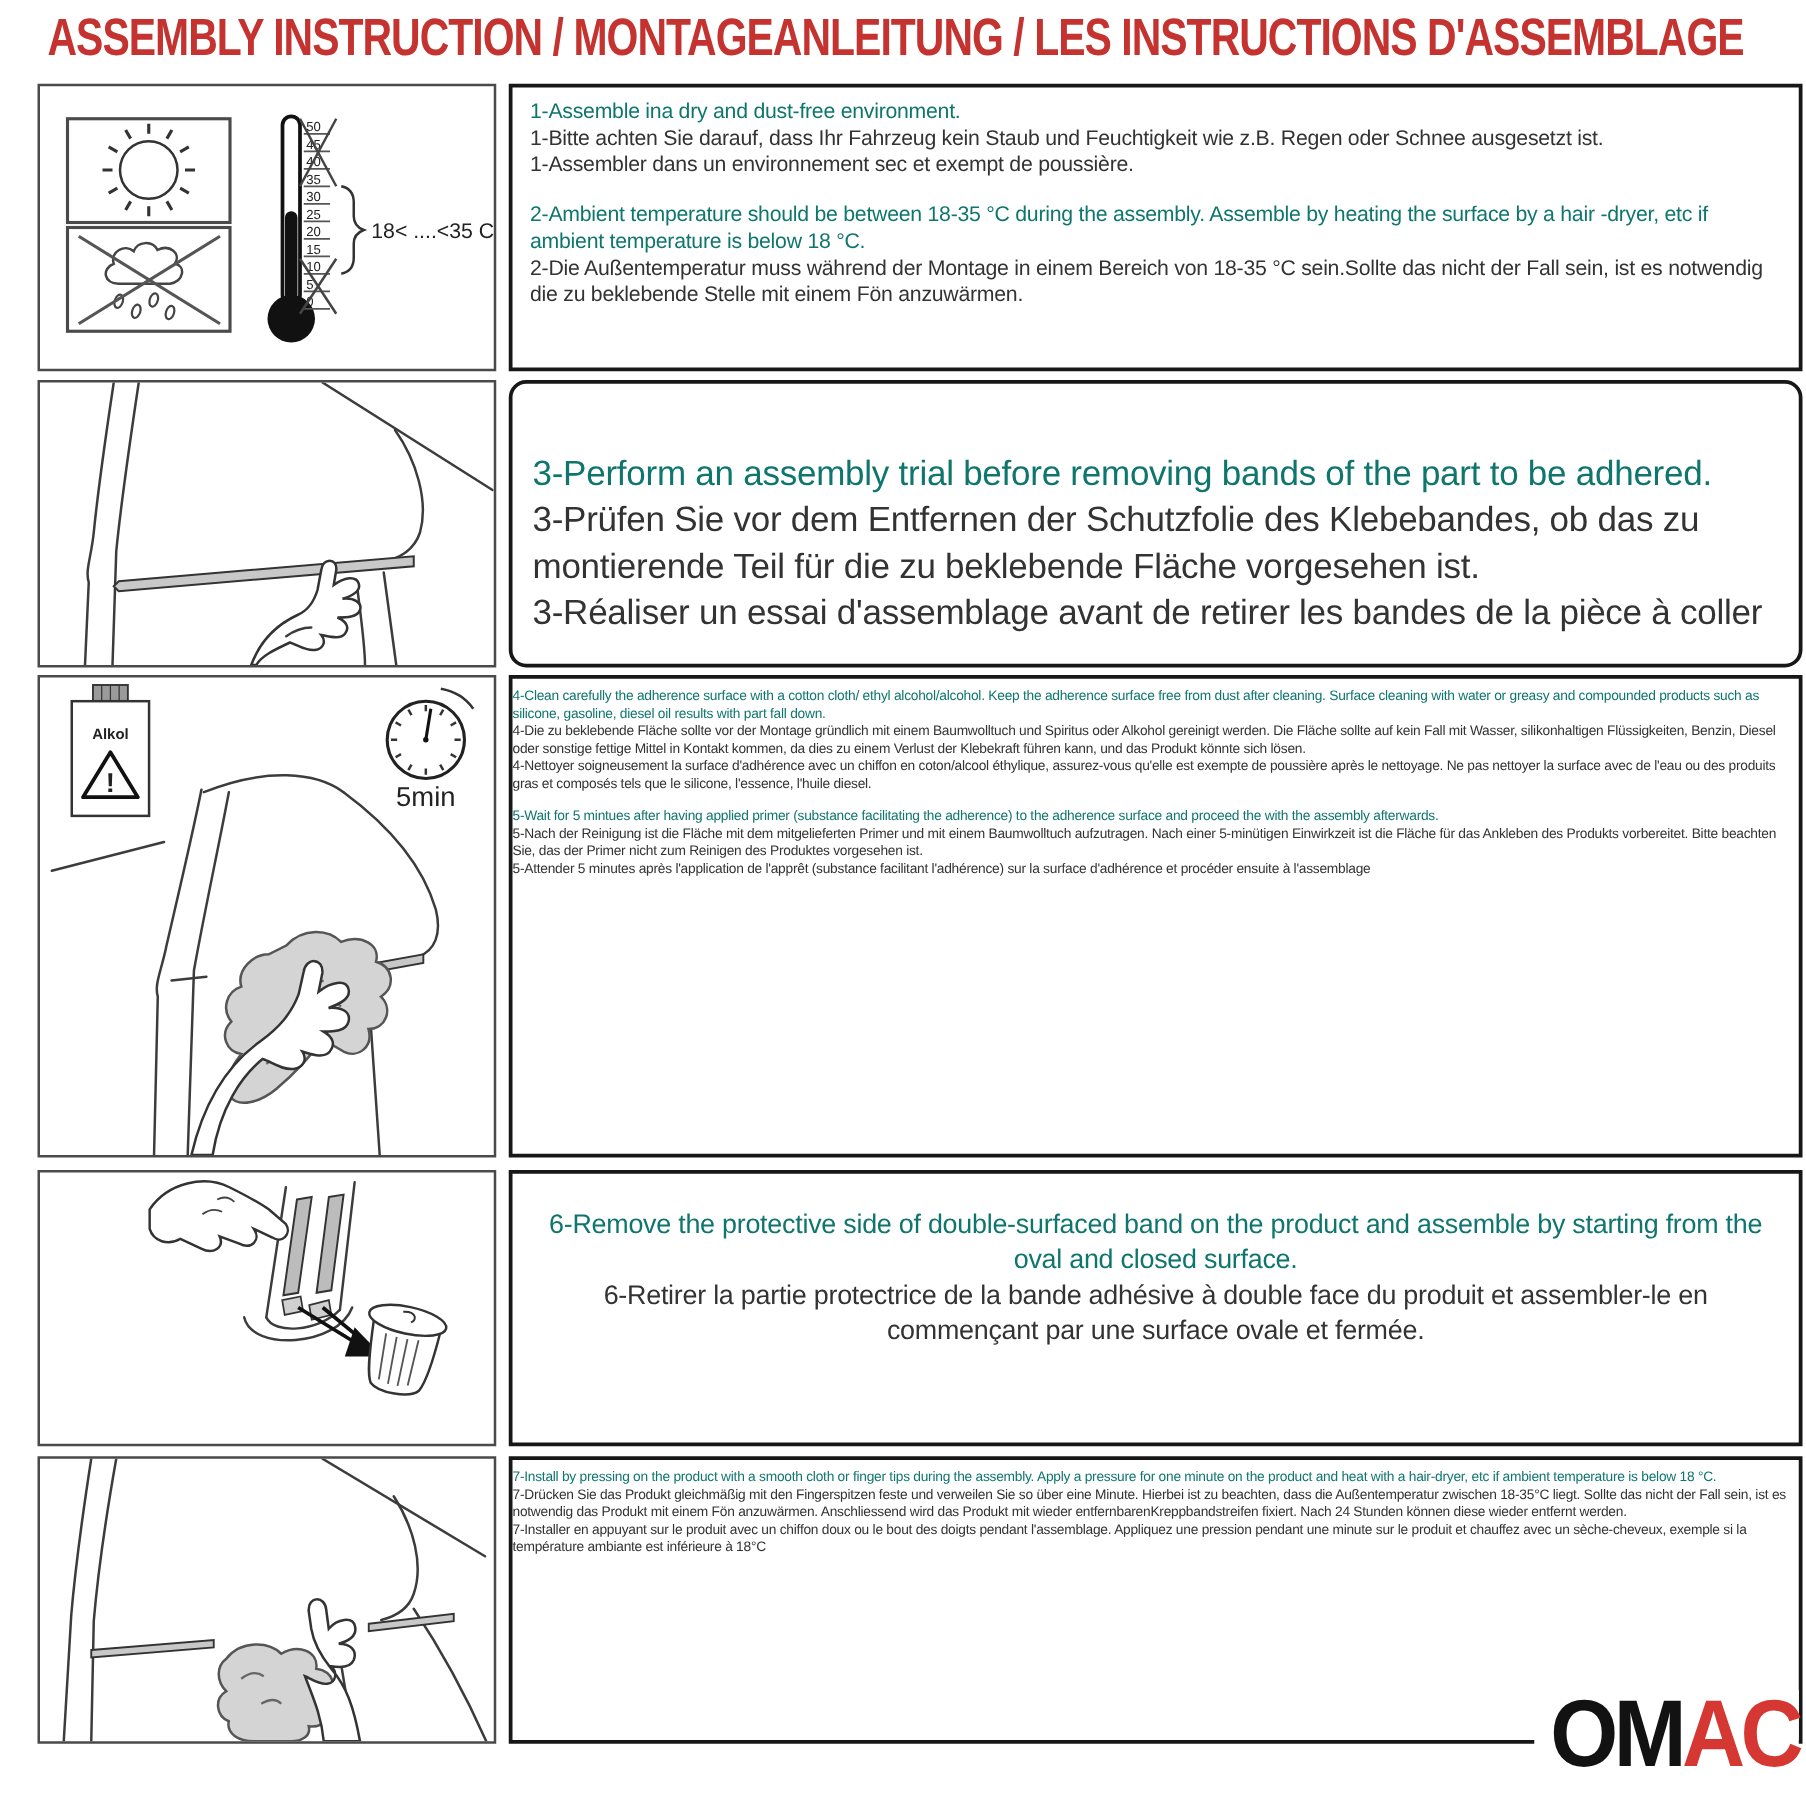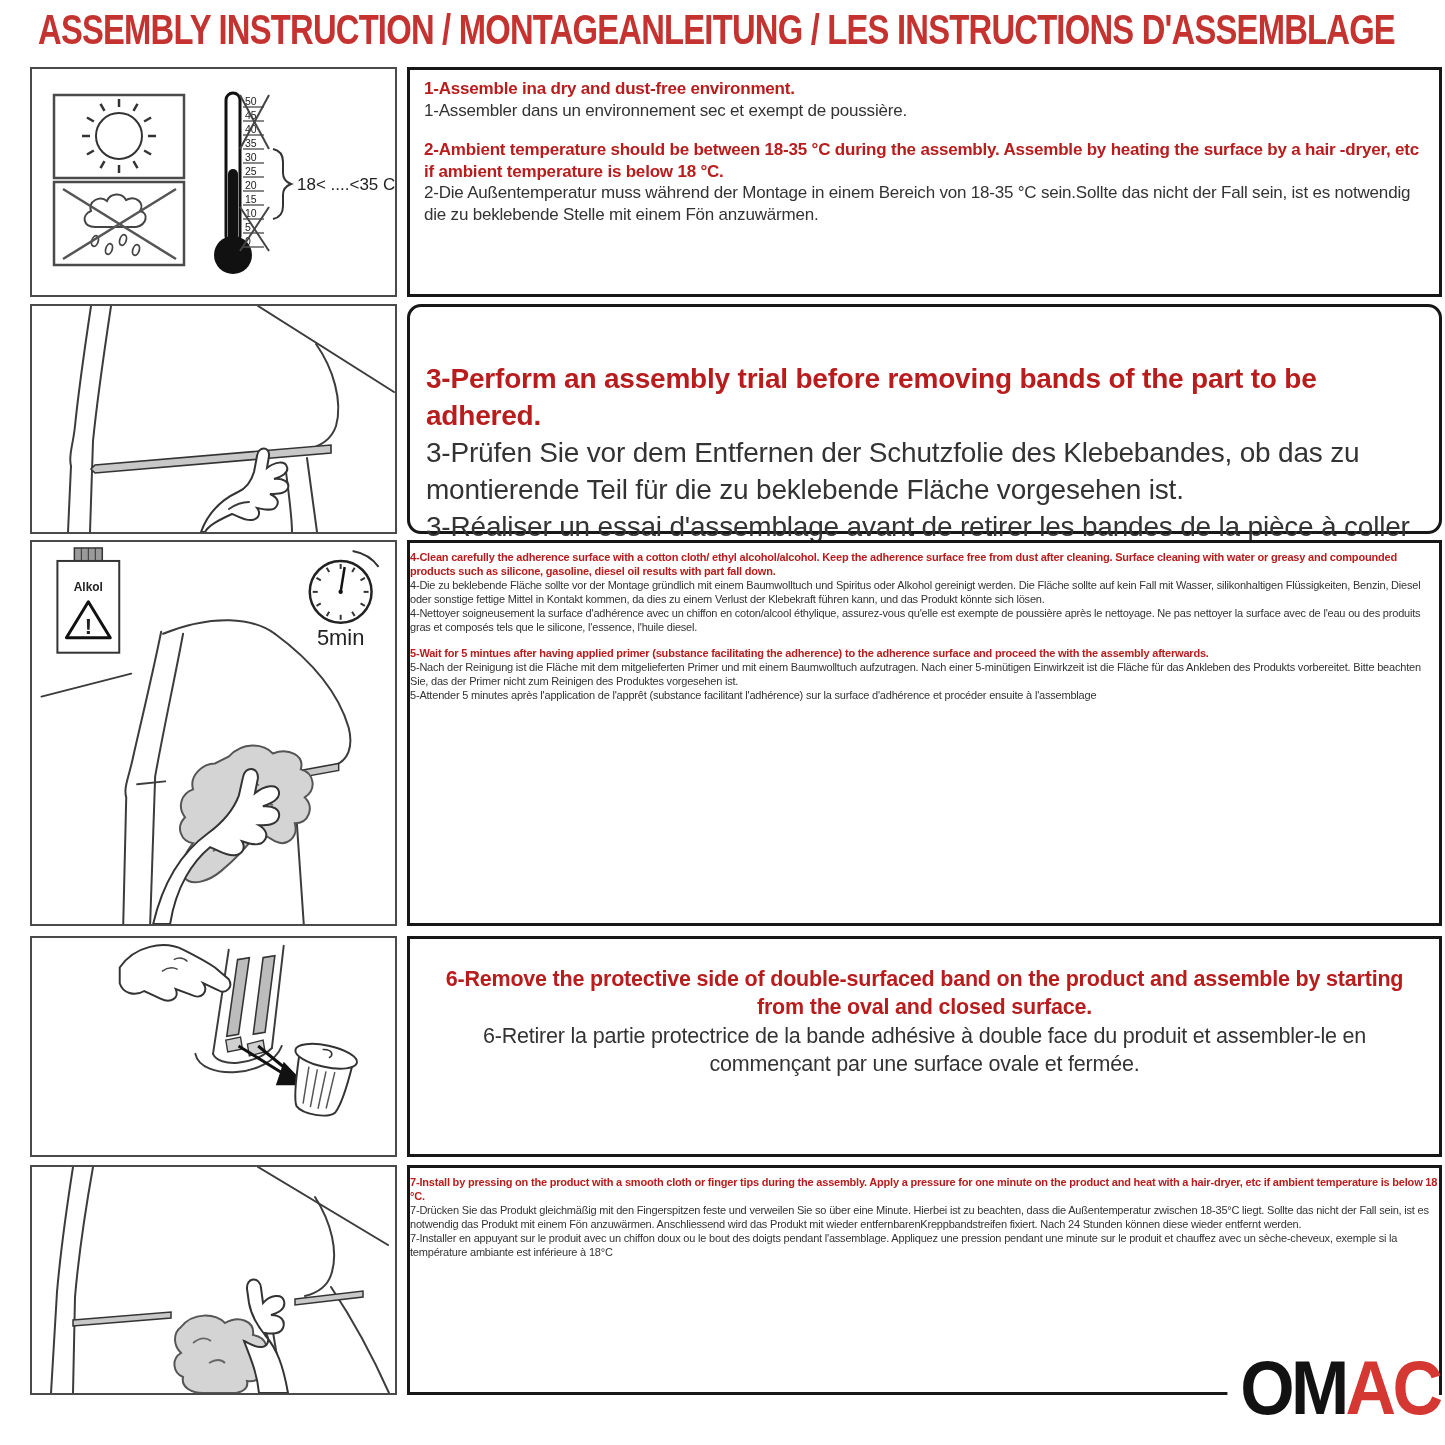"1-Assemble ina dry and dust-free" p.b { color: #b91c1c -> #0f766e; font-weight: bold -> normal }
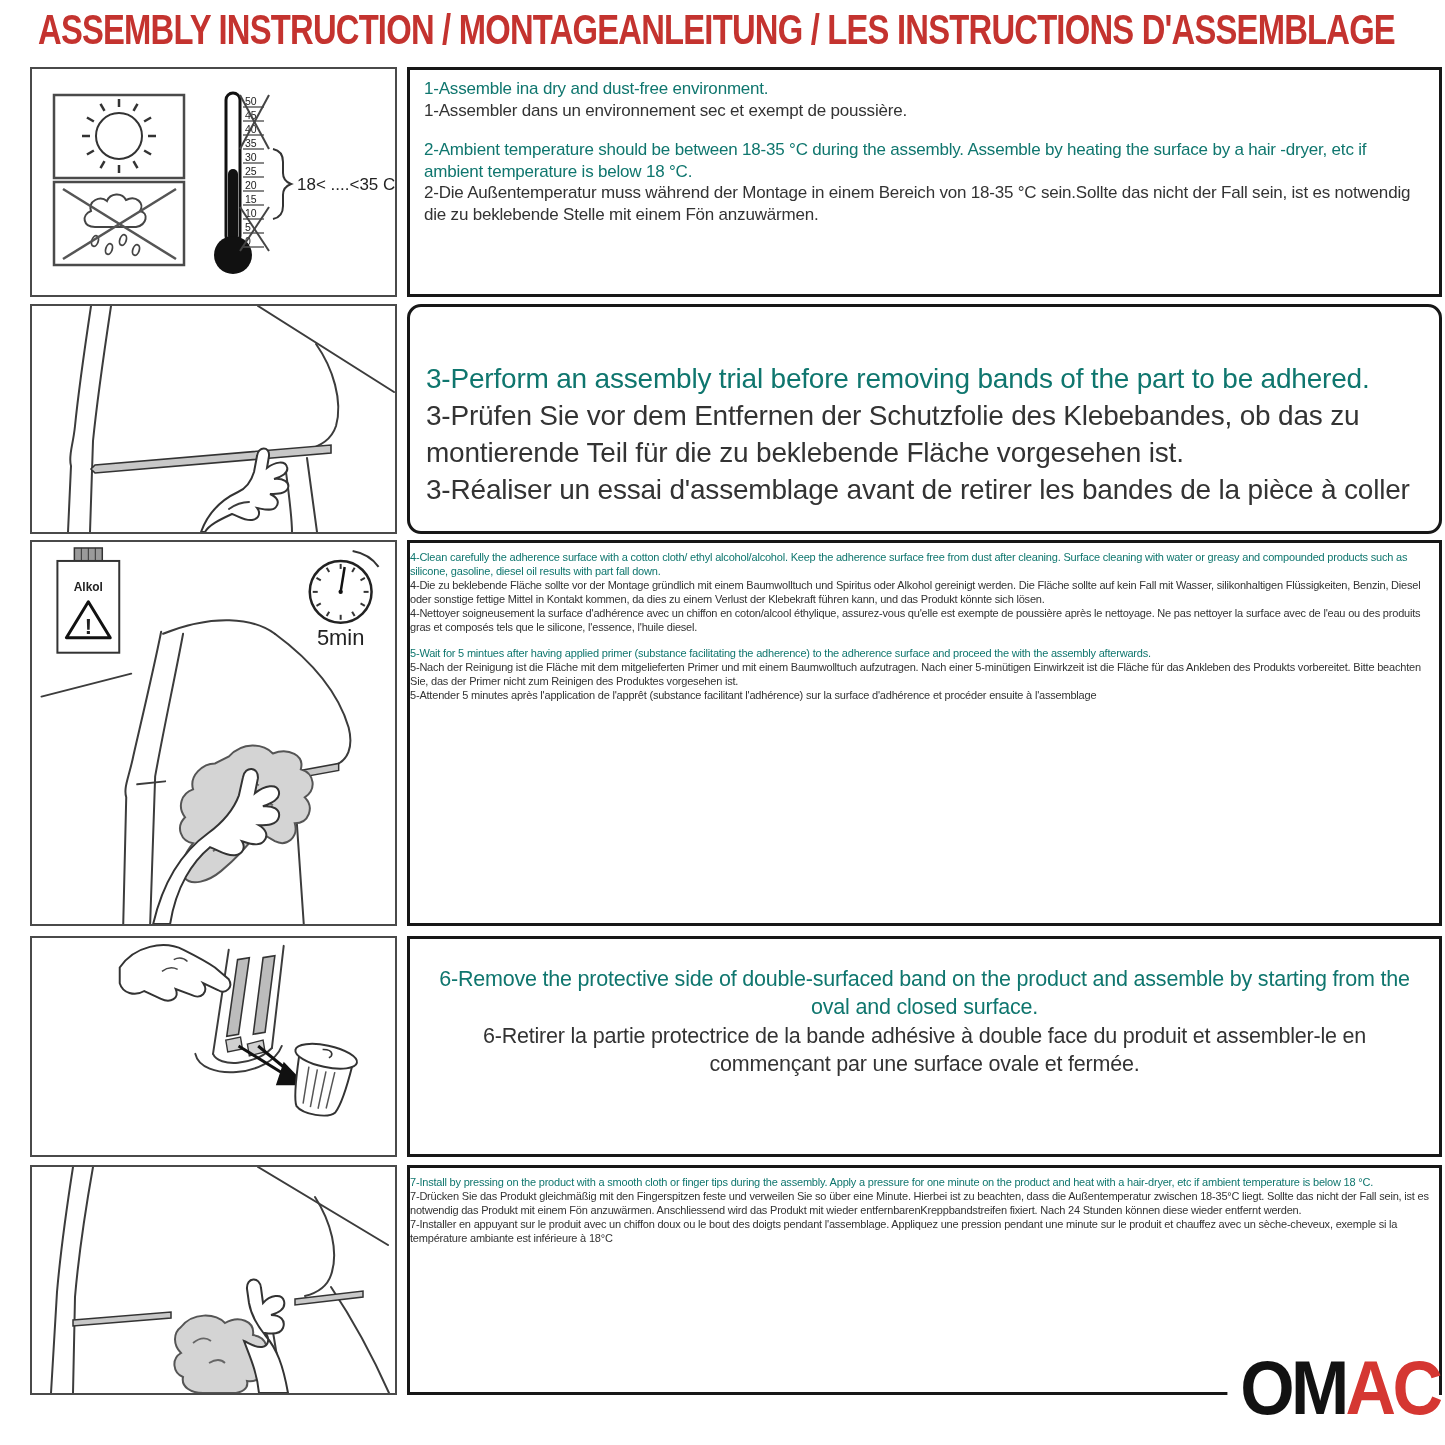"1-Bitte achten Sie darauf, dass" p { html: none -> <p>1-Bitte achten Sie darauf, dass Ihr Fahrzeug kein Staub und Feuchtigkeit wie z.B. Regen oder Schnee ausgesetzt ist.</p> }
